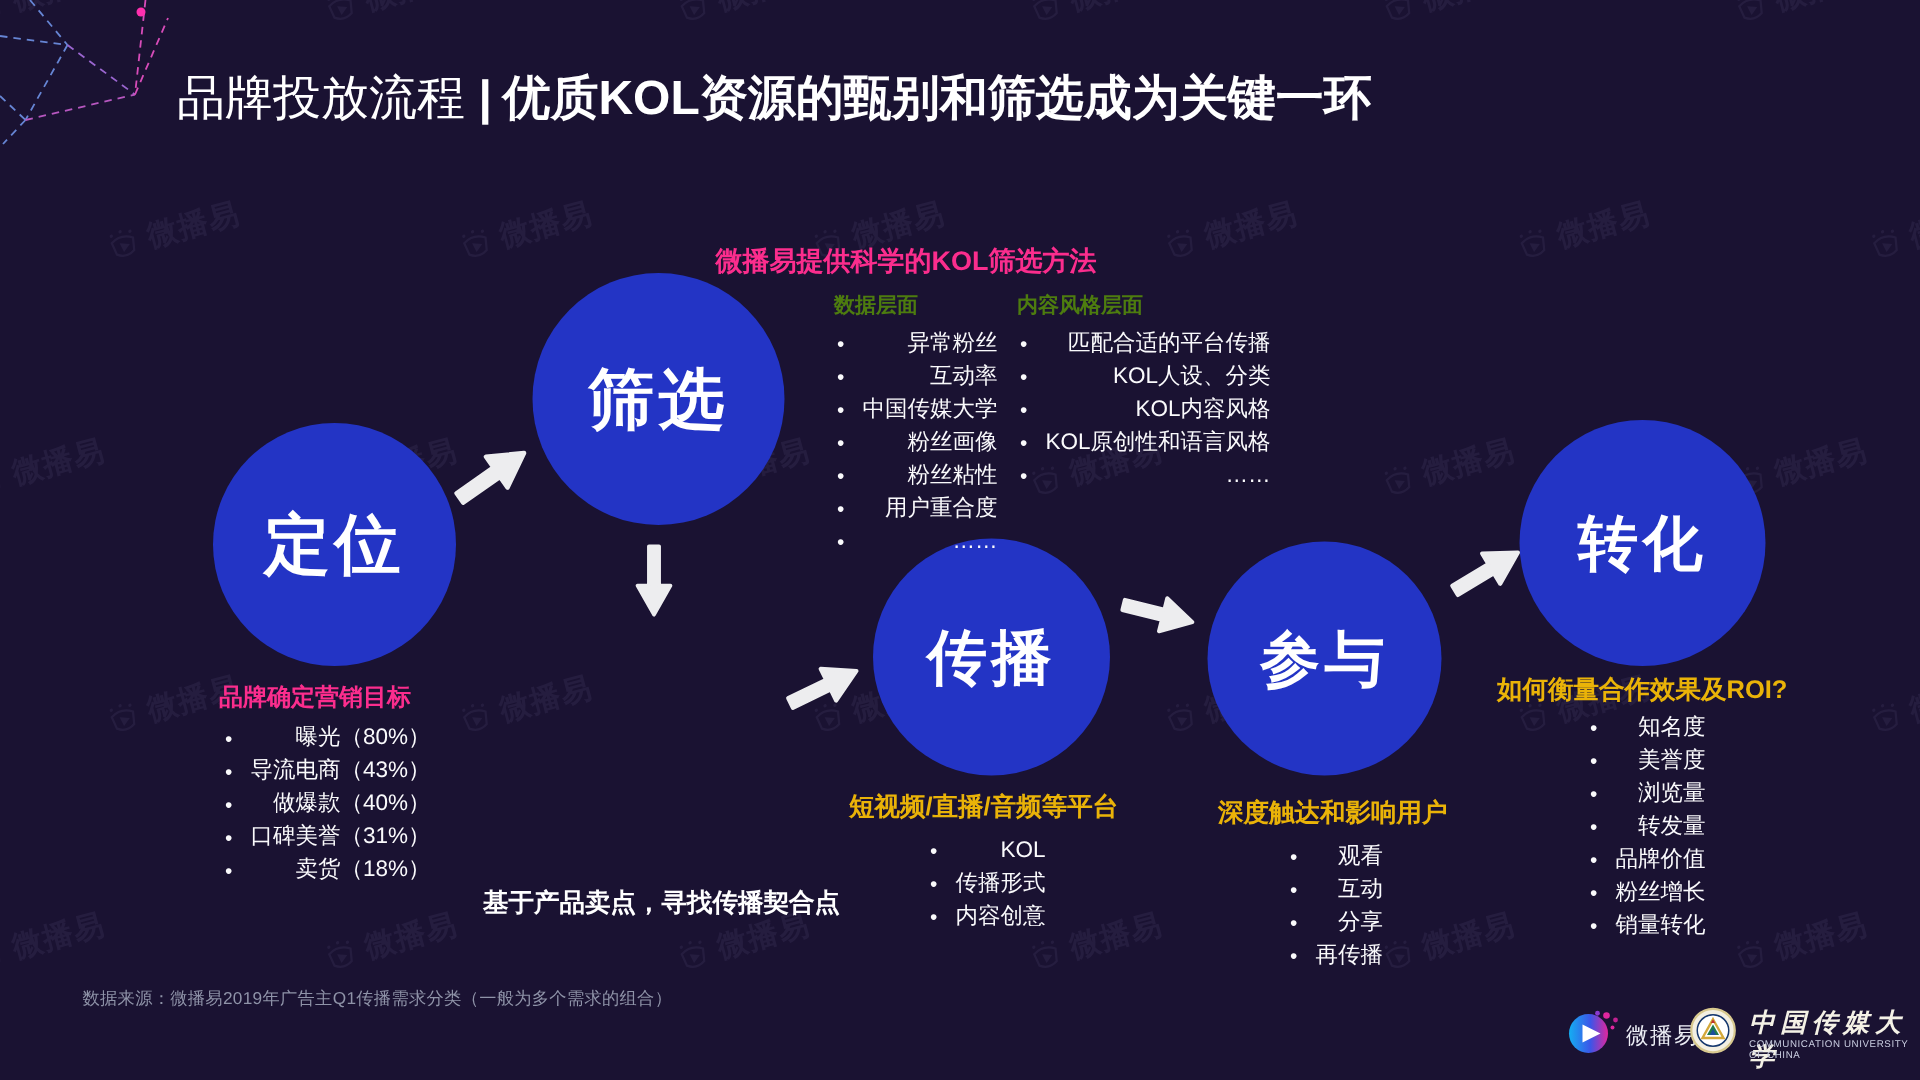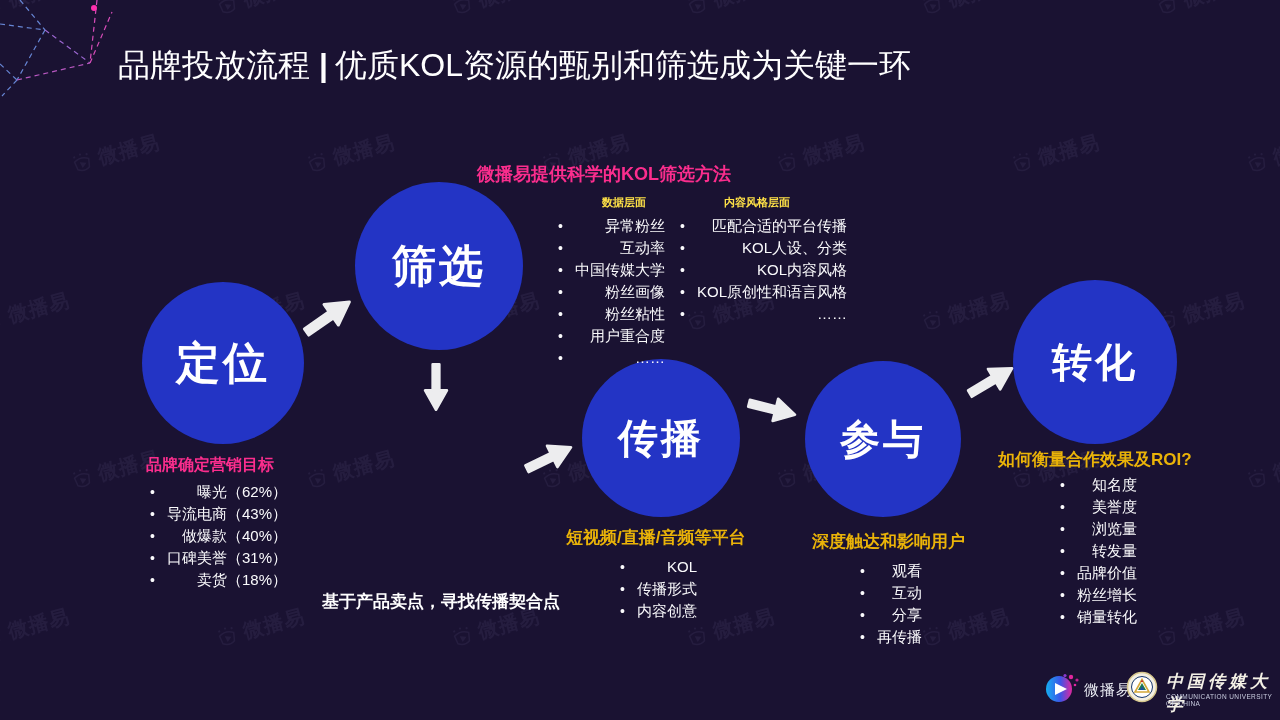"优质KOL资源的甄别和筛选成为关键一环" .t-emph { font-weight: 400 -> 700 }
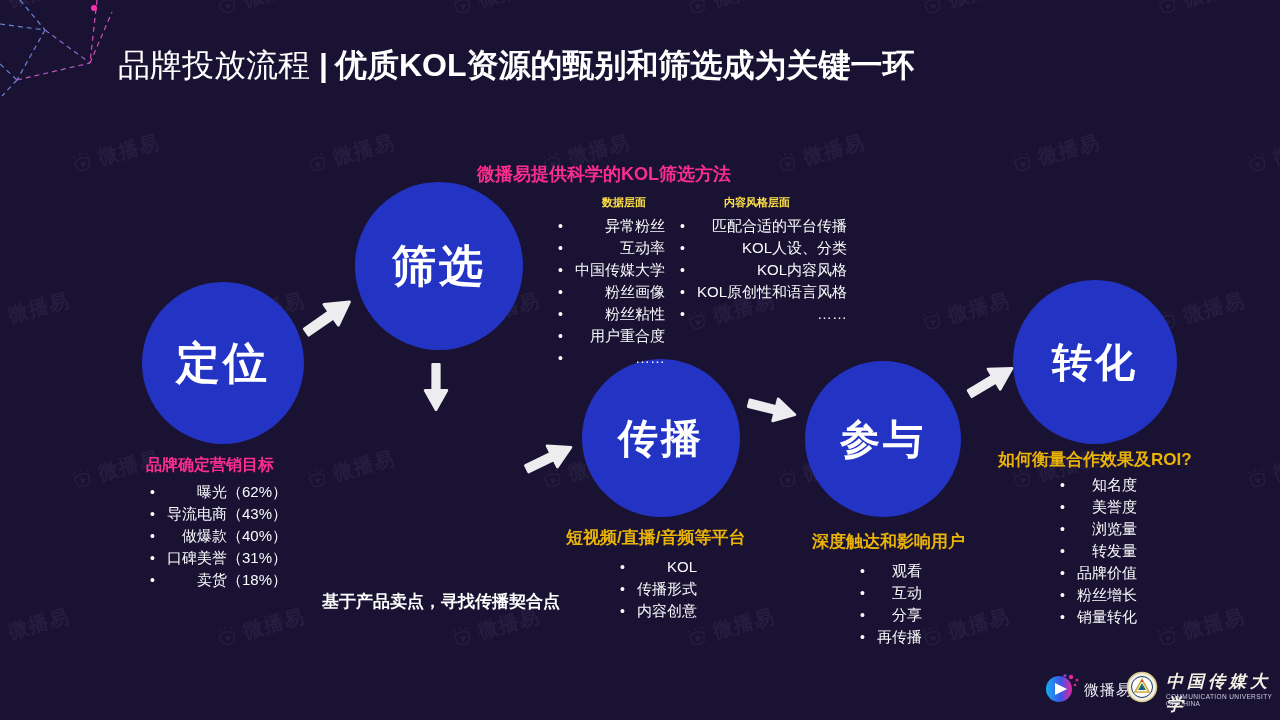"数据层面" .col-heading { color: #fde047 -> #4d7c0f; font-size: 11px -> 14px; margin-left: 46px -> none }
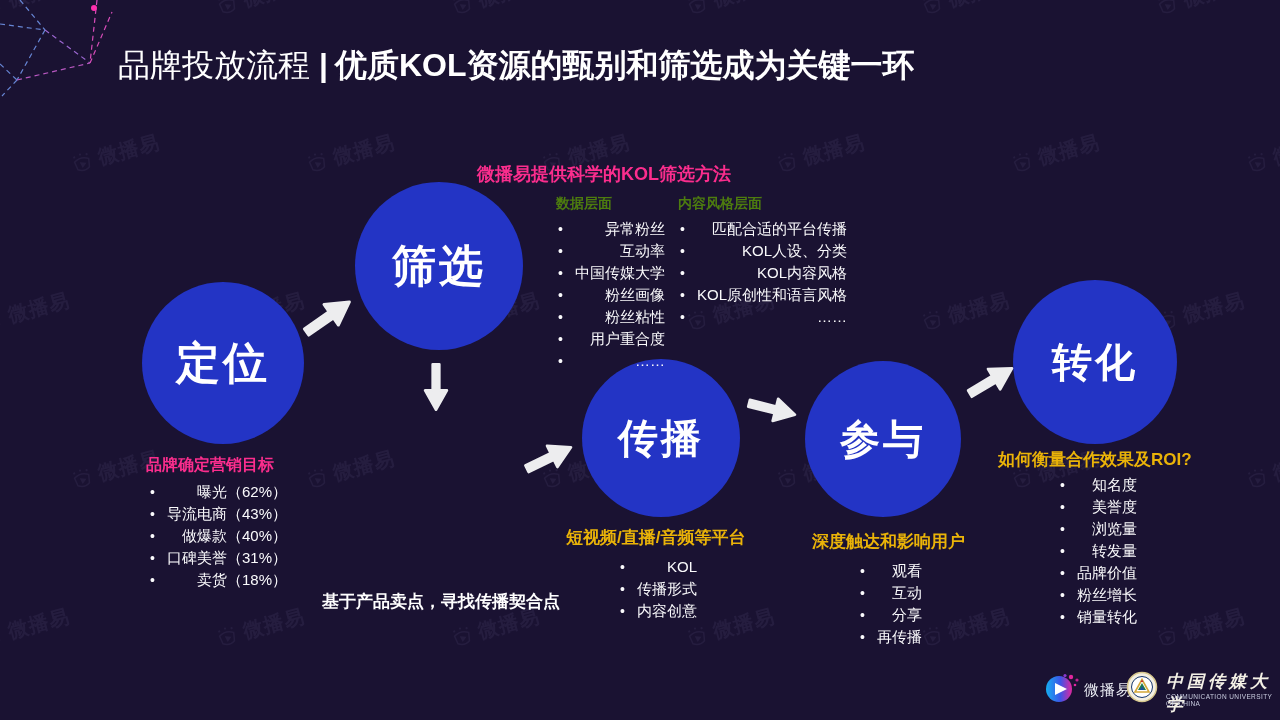"曝光（62%）" li { text: 62% -> 80% }
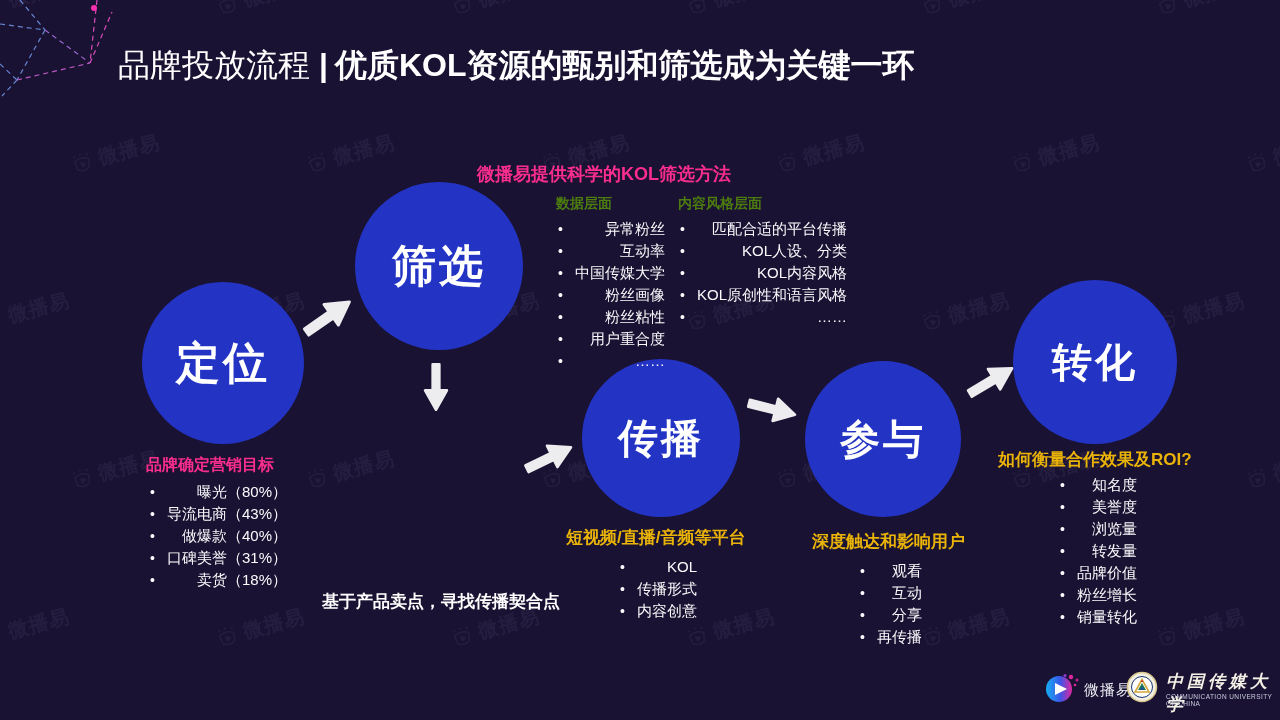"数据来源：微播易2019年广告主Q1传播需求分类（一般为多个需求的组合）" div.source { html: none -> <div>数据来源：微播易2019年广告主Q1传播需求分类（一般为多个需求的组合）</div> }
